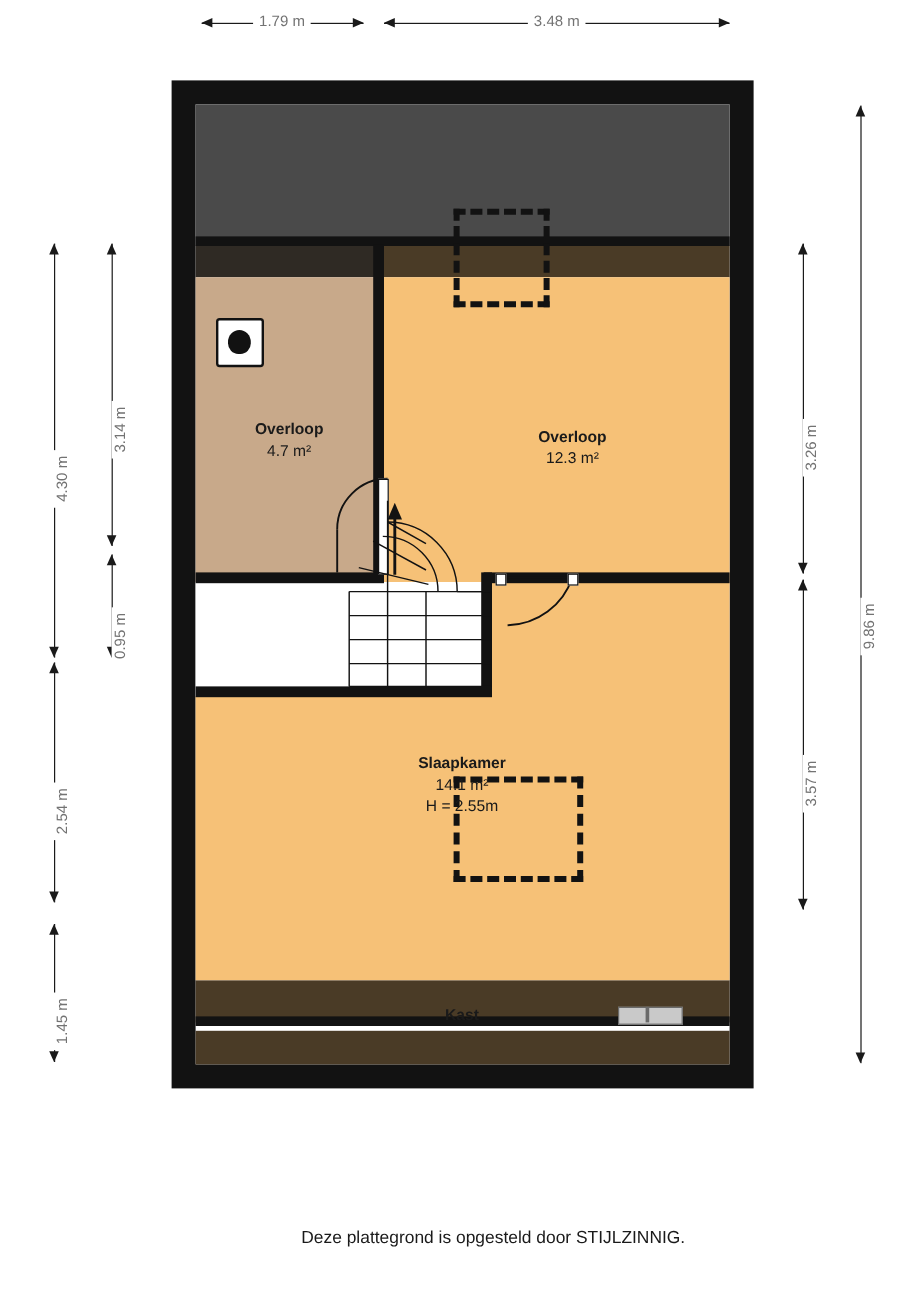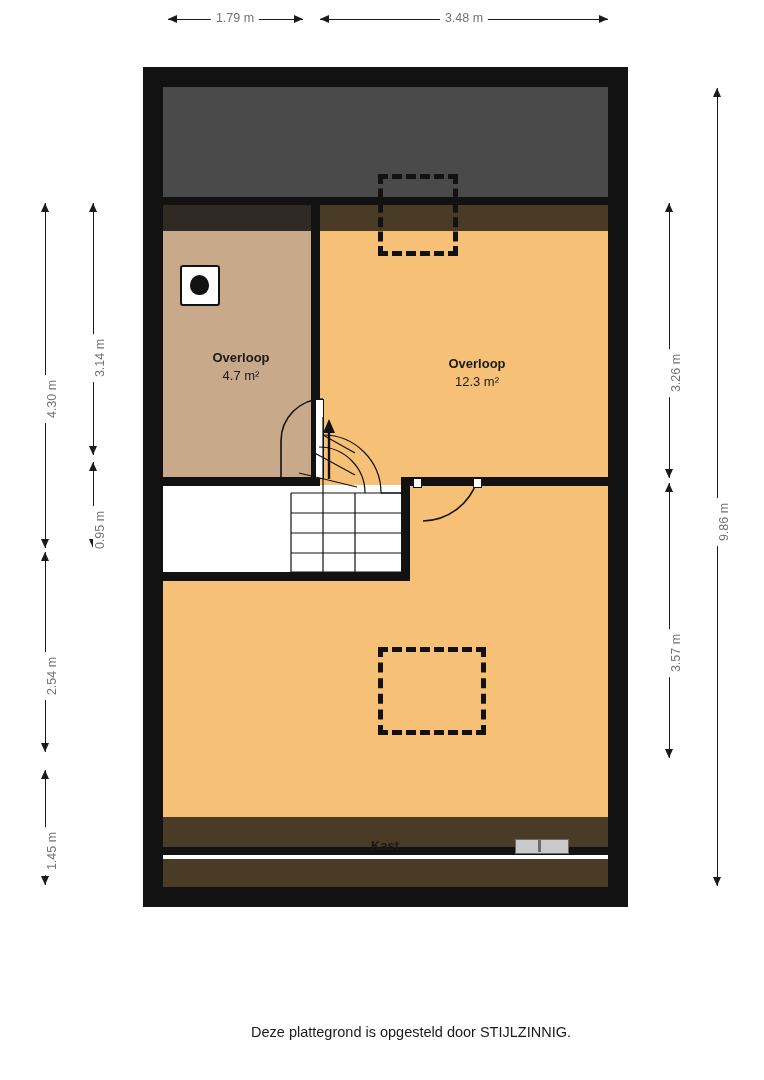"Slaapkamer" div.label { html: none -> <div> <div>Slaapkamer</div> <div>14.1 m²</div> <div>H = 2.55m</div> </div> }
